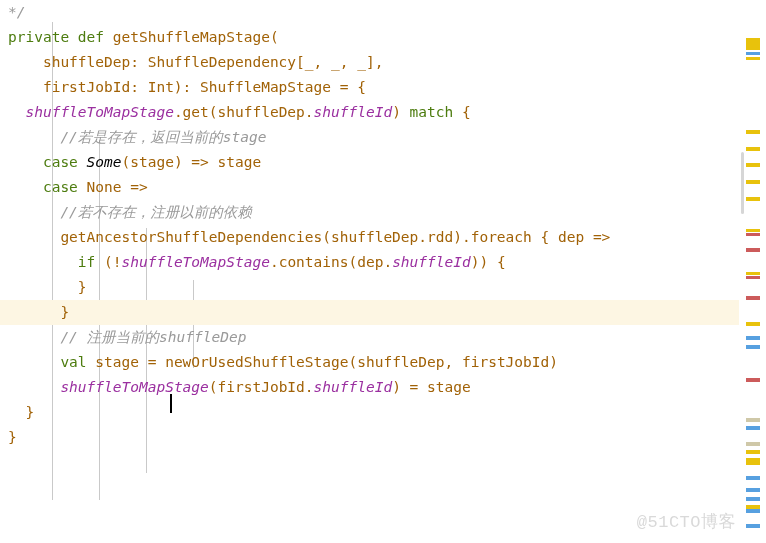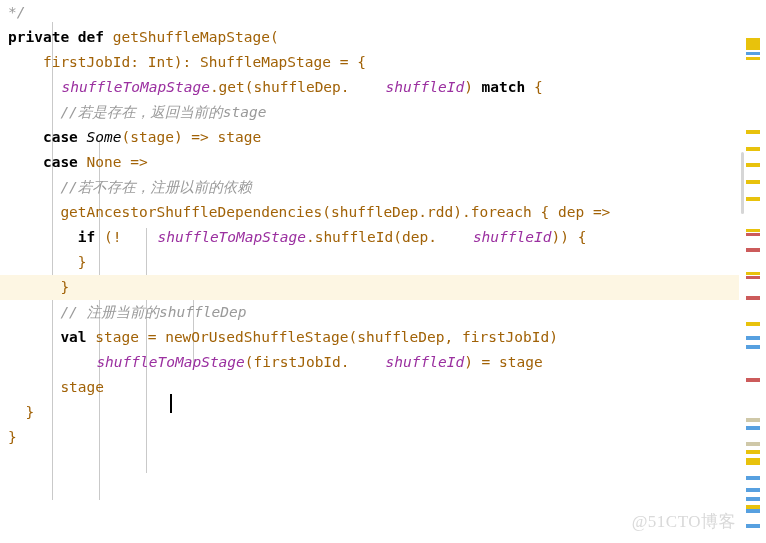"private" .t-keyword { color: #000000 -> #4d7c0f; font-weight: bold -> normal }
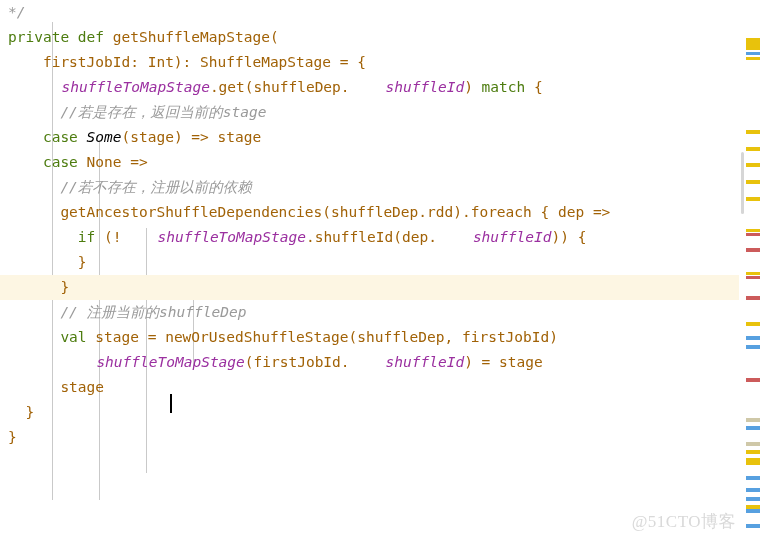"shuffleDep: ShuffleDependency[_, _, _]," div.code-line { html: none -> <div><span> shuffleDep: ShuffleDependency[_, _, _],</span></div> }
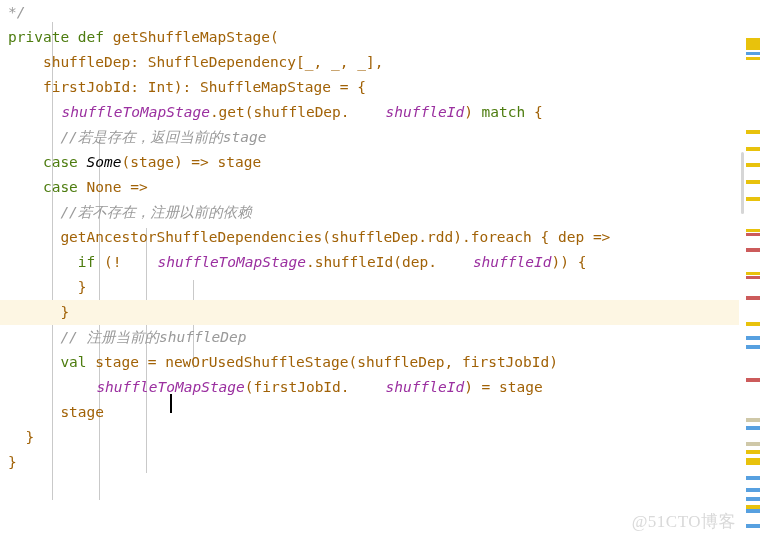"shuffleToMapStage" .t-field { margin-left: 36px -> none }
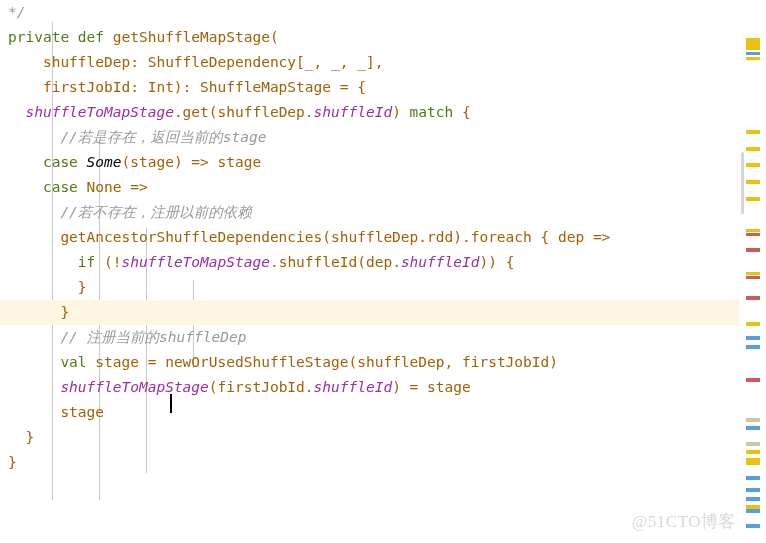".shuffleId(dep." span.t-plain { text: .shuffleId -> .contains }
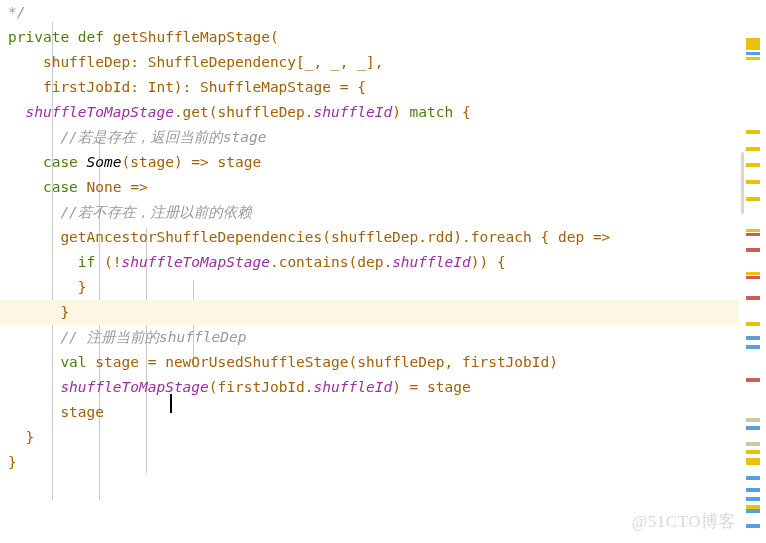"stage" div.code-line { html: <div><span> stage</span></div> -> none }
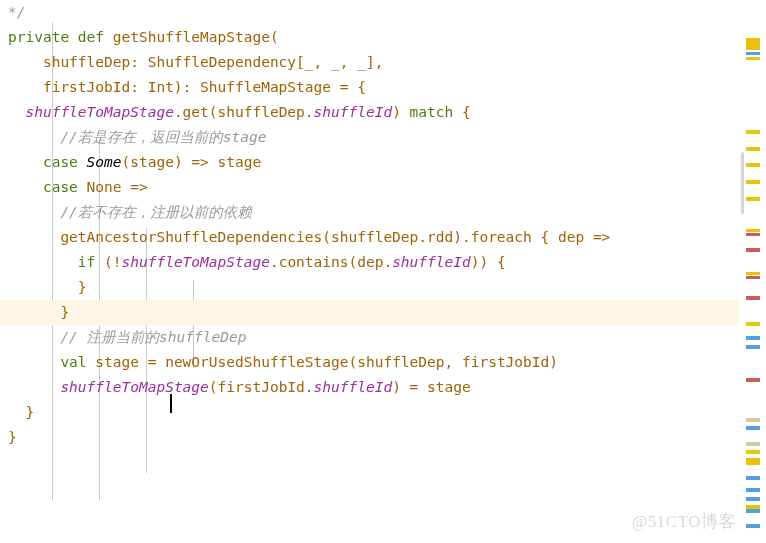"@51CTO博客" #watermark { font-family: Liberation Serif, serif -> Liberation Mono, monospace }
